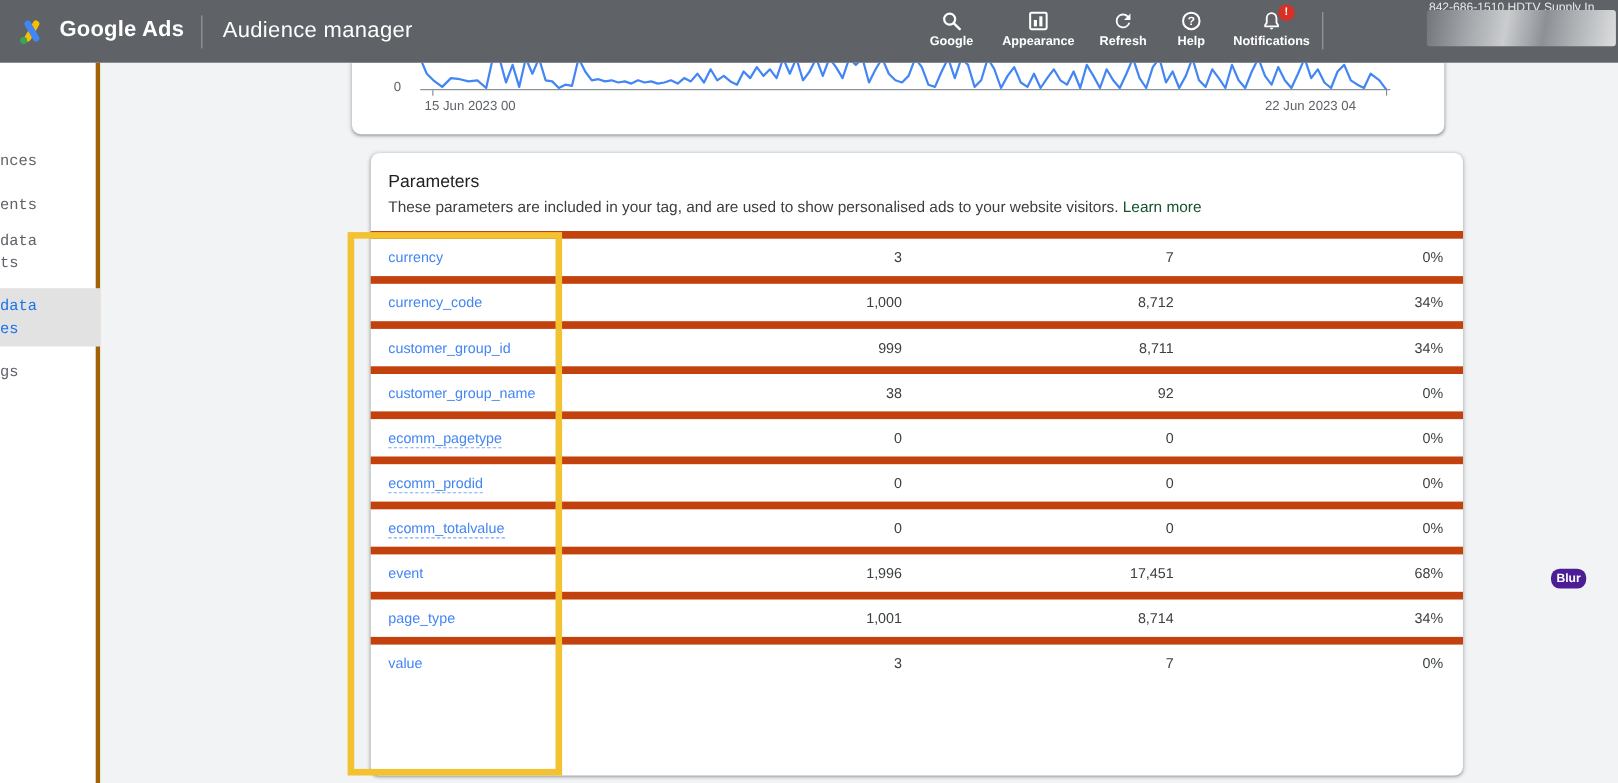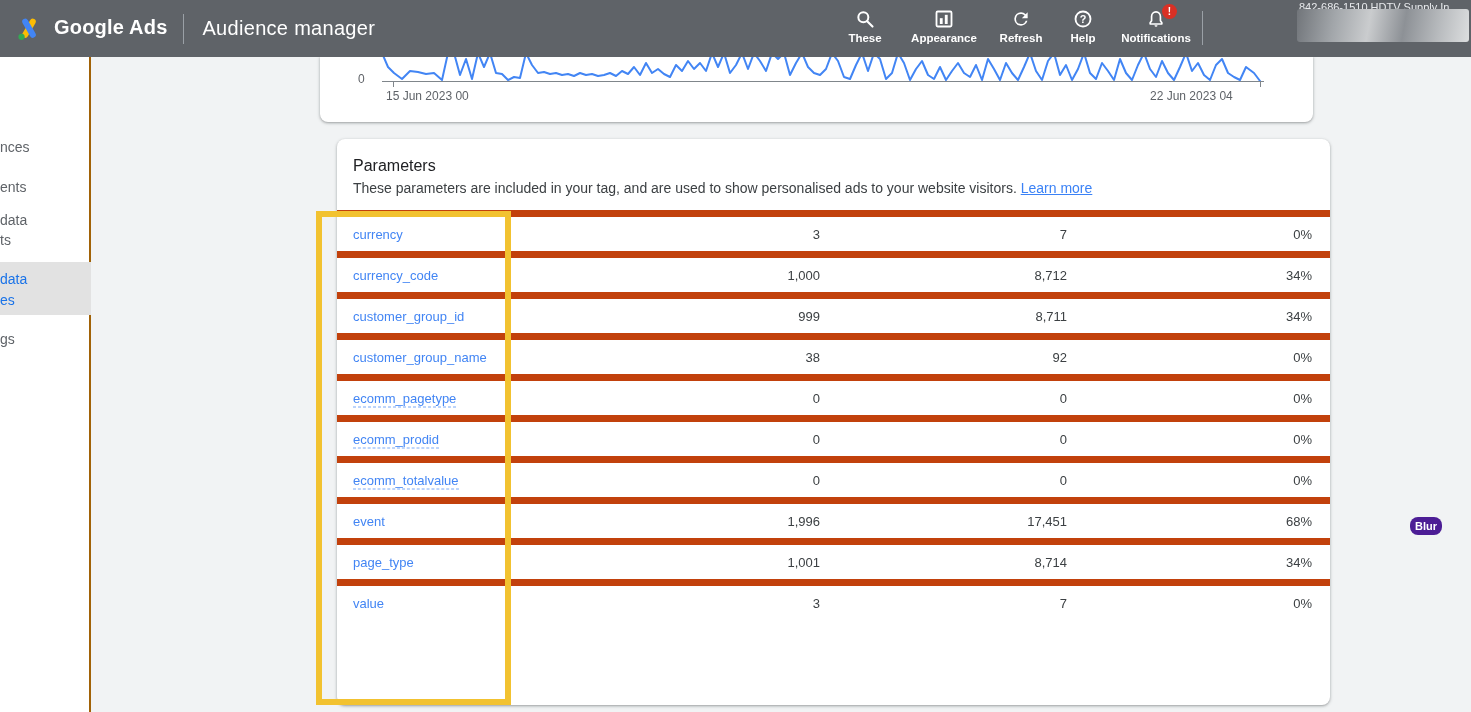"These" div.nav-label { text: These -> Google }
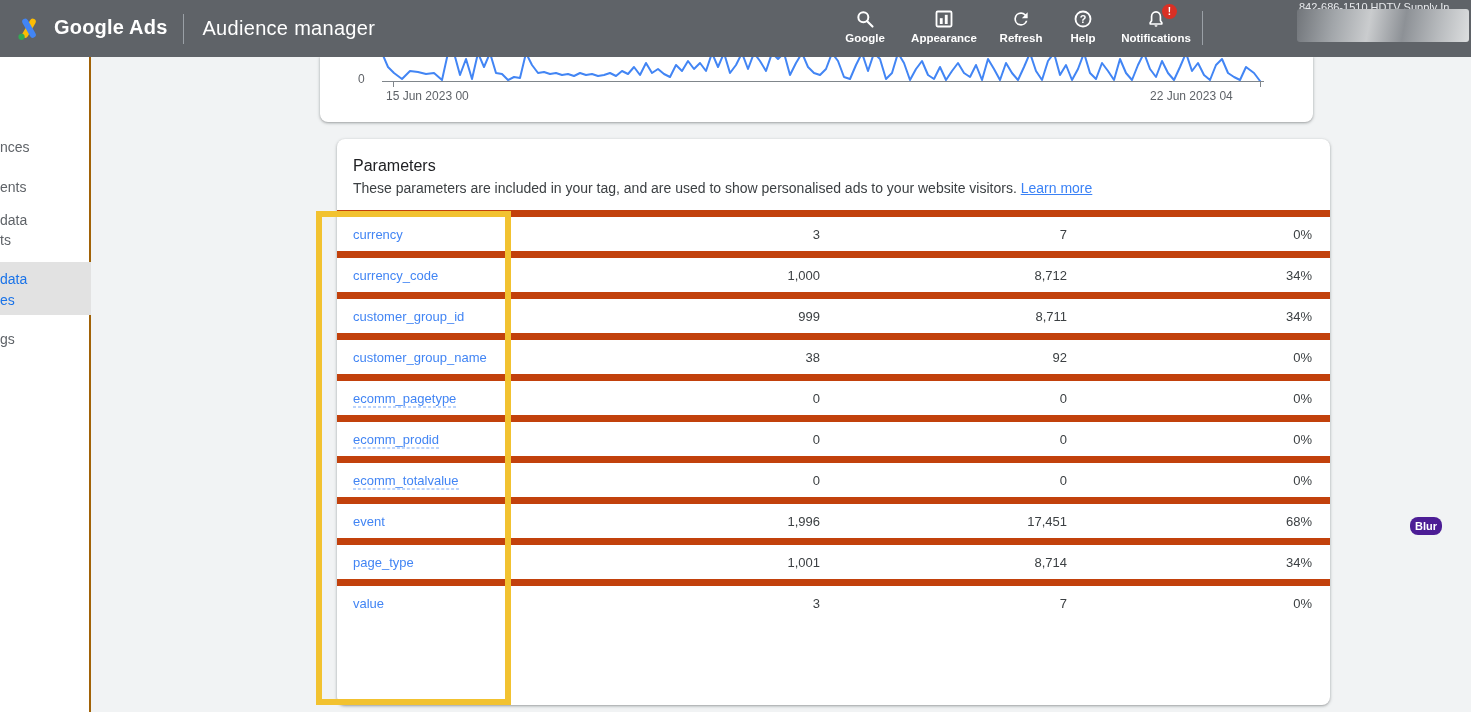"nces" .sidebar { border-right: 2px solid #a16207 -> 4px solid #a16207; font-family: none -> Liberation Mono, monospace }
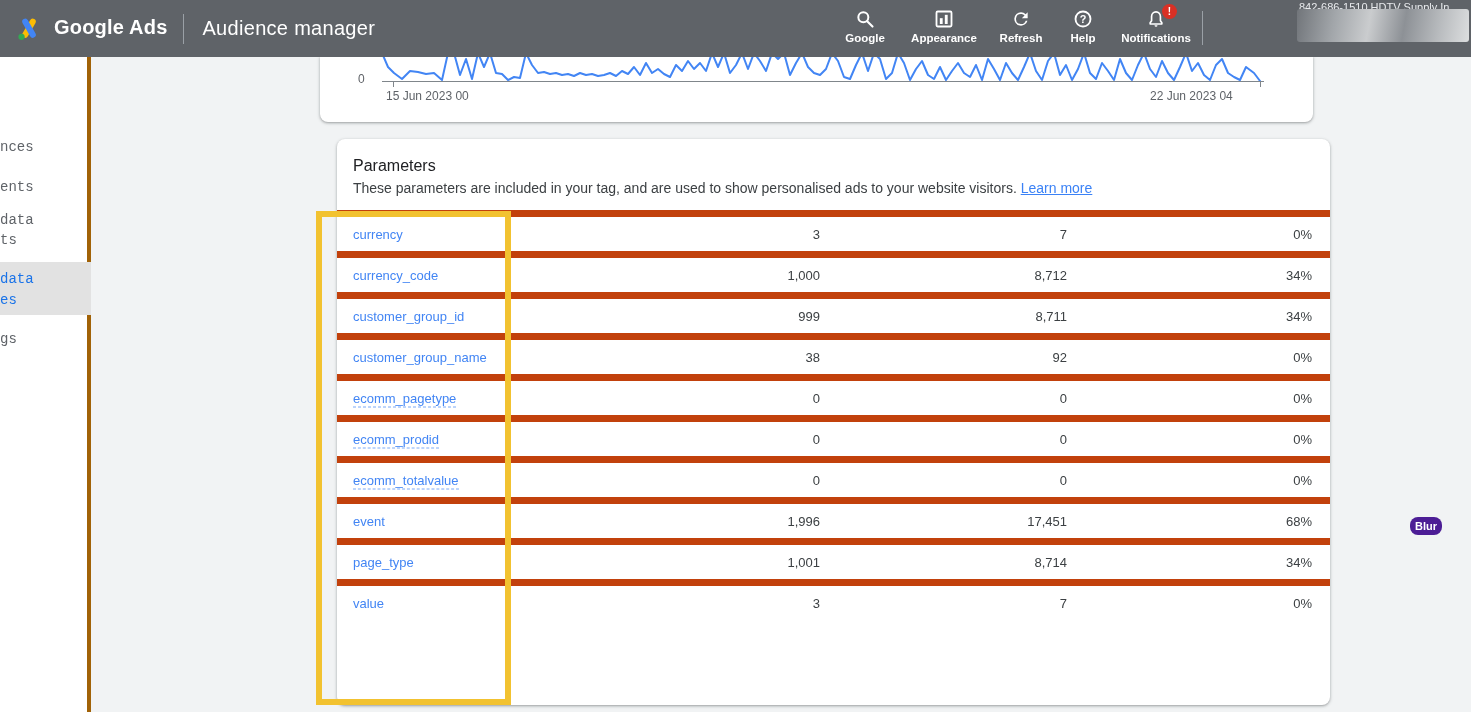"Learn more" .learn-more { color: #3b82f6 -> #14532d; text-decoration: underline -> none }
